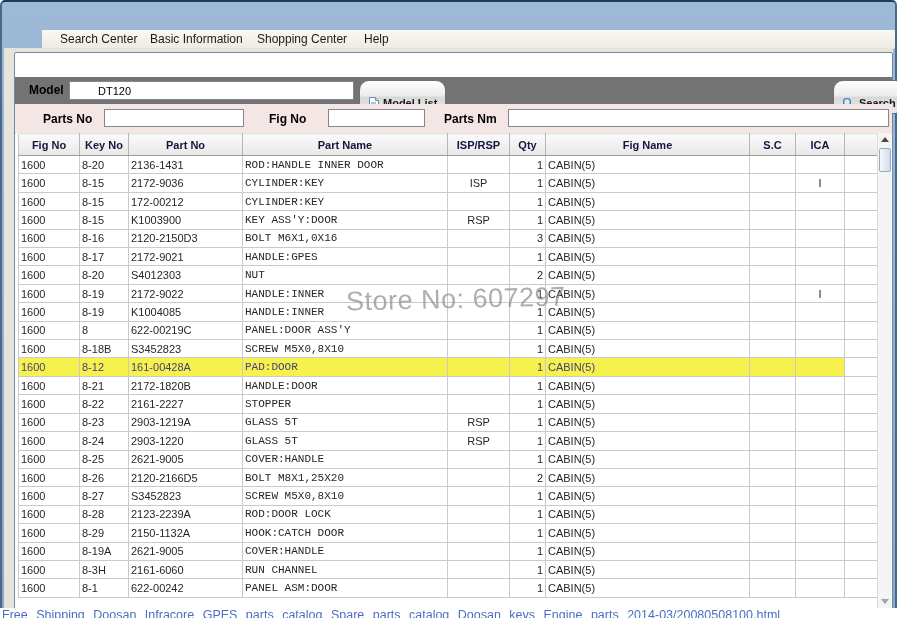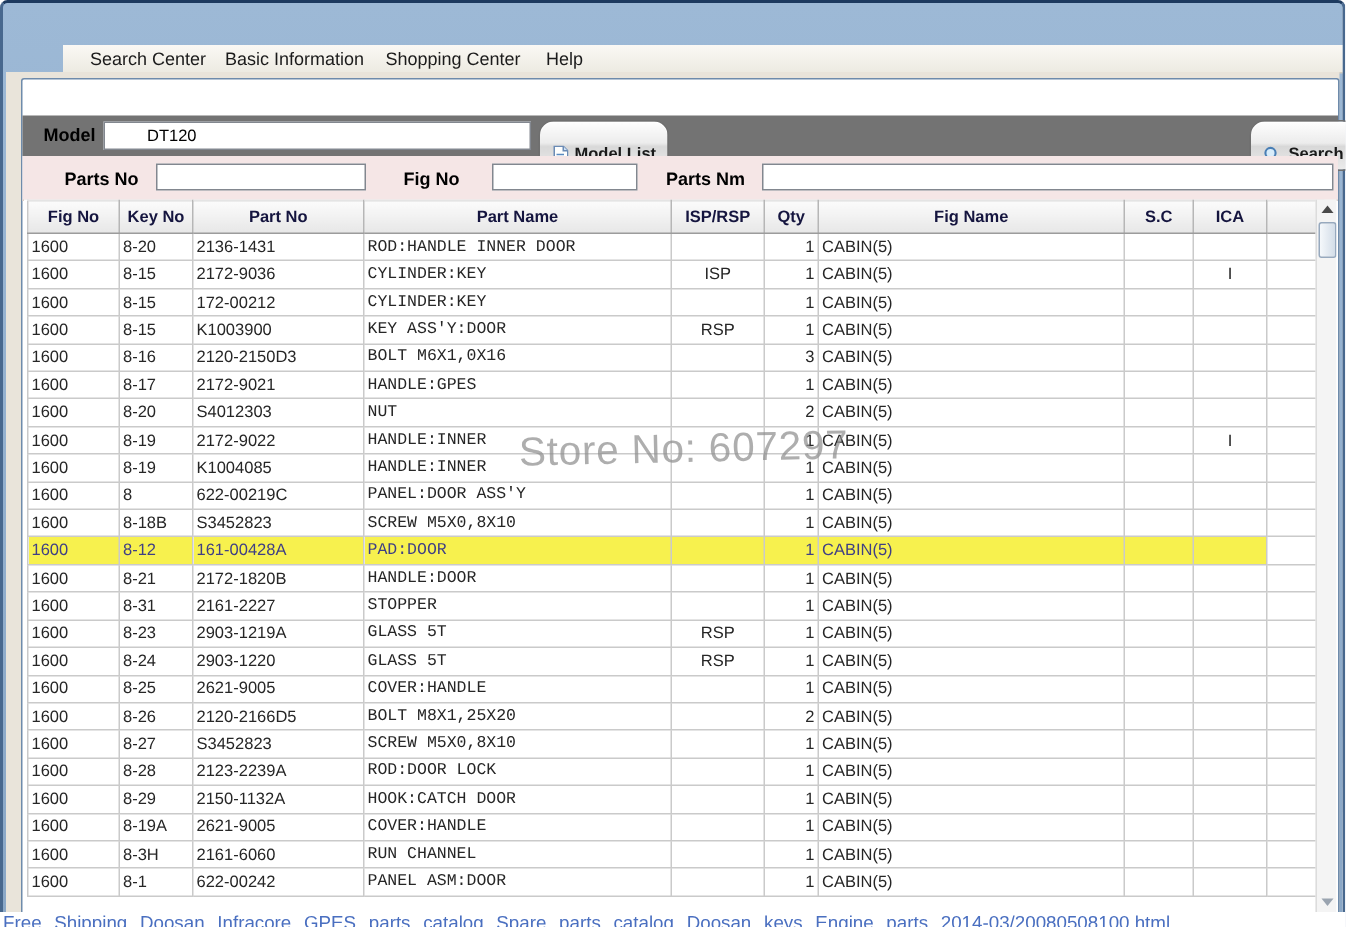"8-31" td.col-key_no { text: 8-31 -> 8-22 }
